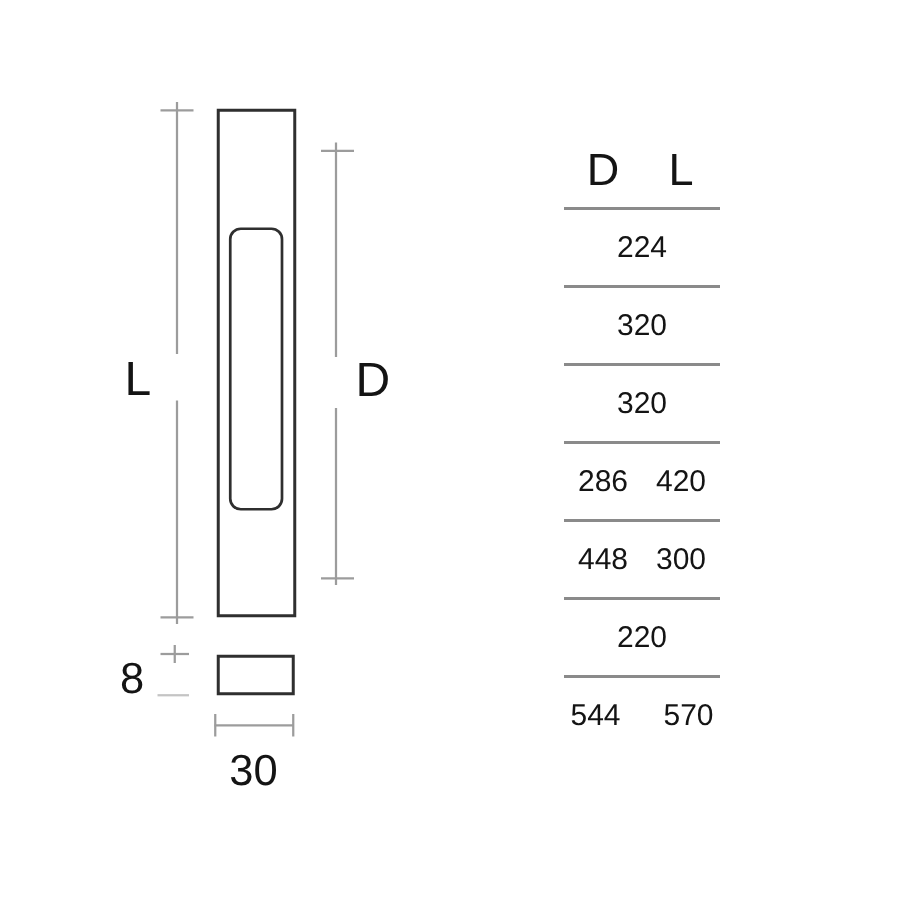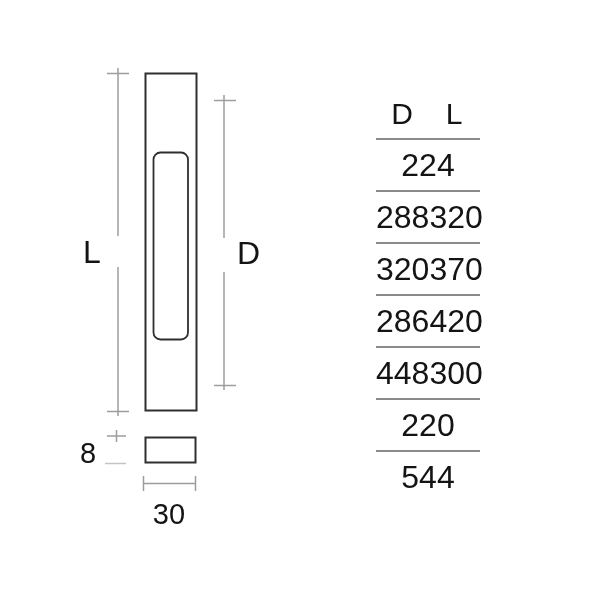"224" .t-header .cell, .t-row .cell { font-size: 32px -> 20px }
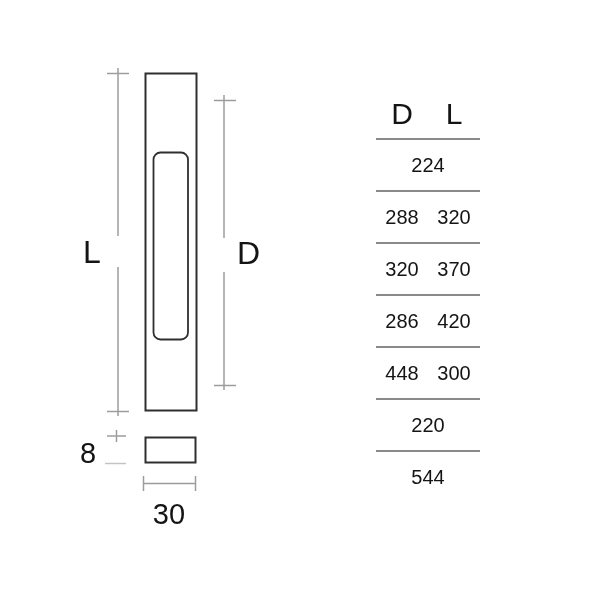"288" span.cell { html: <span>288</span> -> none }
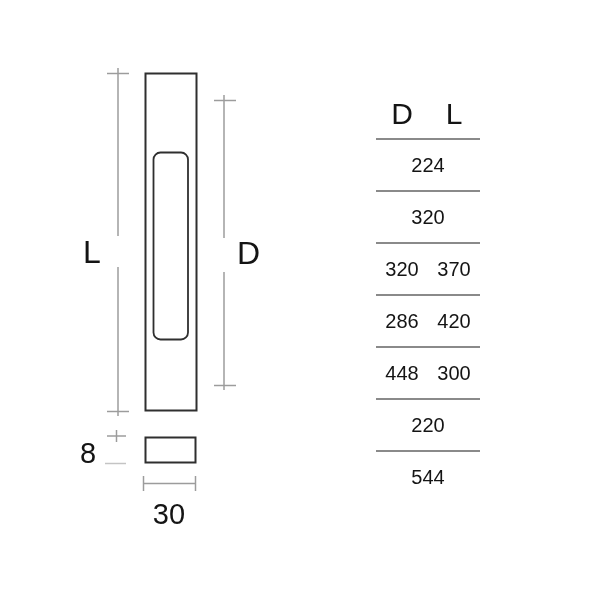"370" span.cell { html: <span>370</span> -> none }
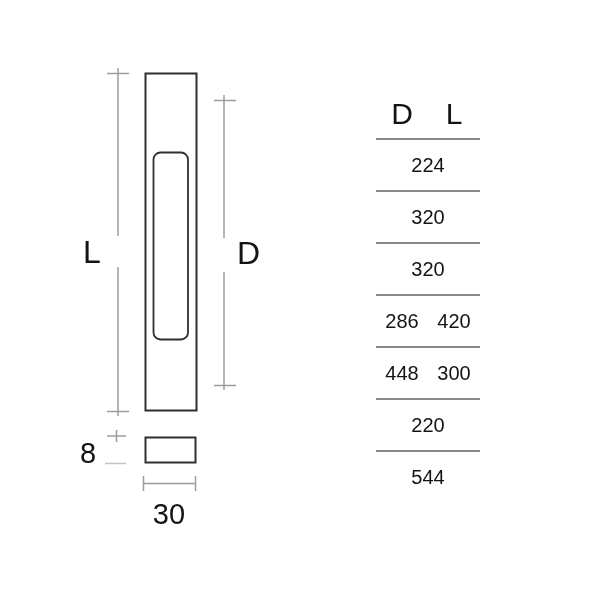"570" span.cell { html: none -> <span>570</span> }
